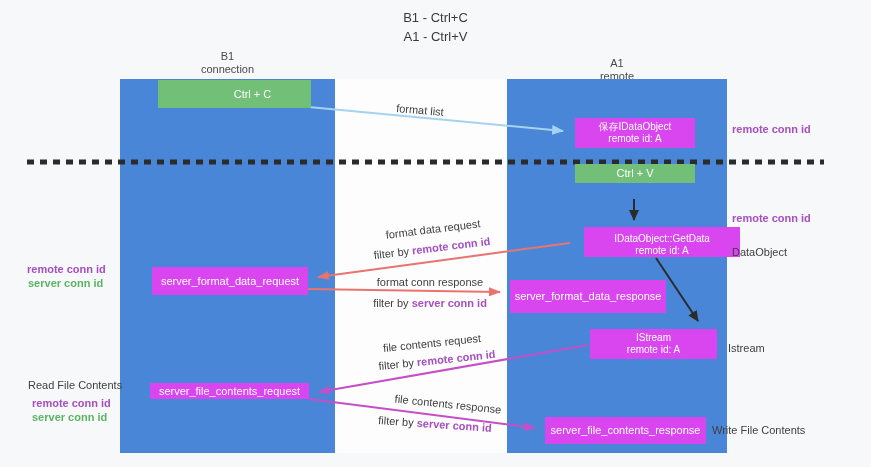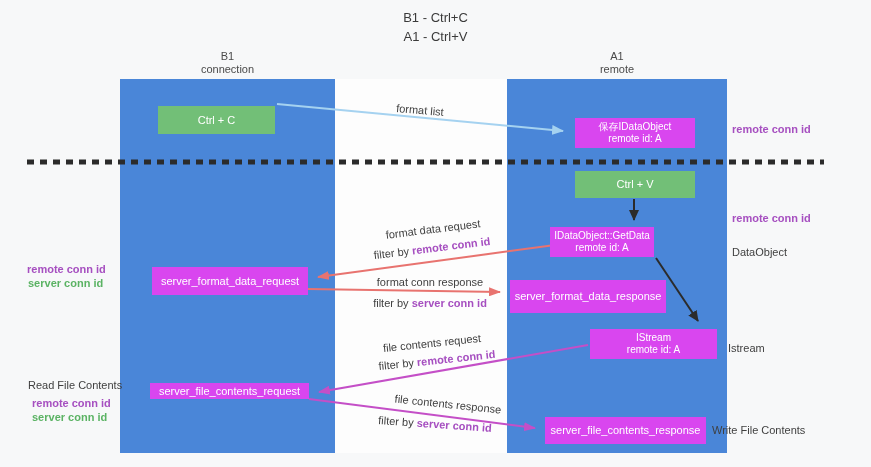"A1" .lh-right { margin-top: none -> 7px }
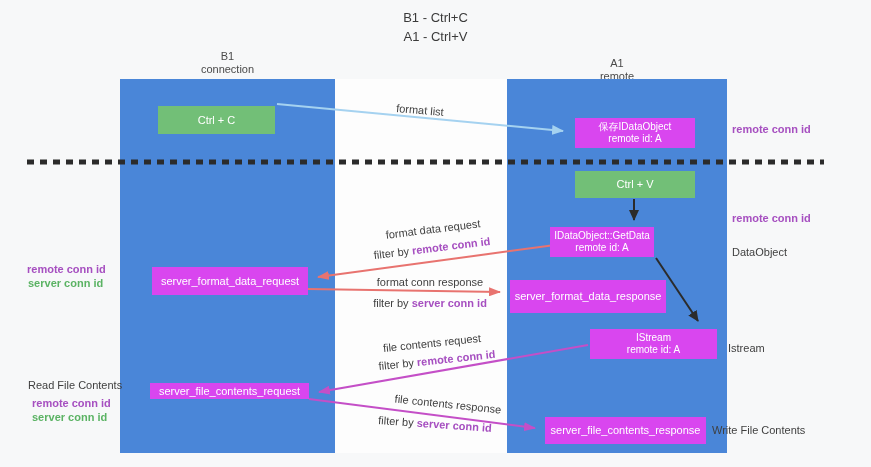"Ctrl + C" div.box { padding-left: none -> 36px; top: 106px -> 80px }
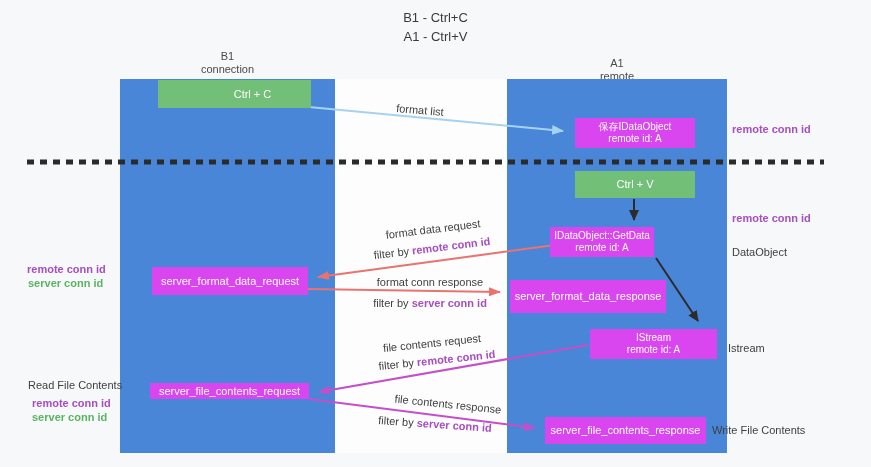"Ctrl + V" div.box { height: 27px -> 19px; top: 171px -> 164px }
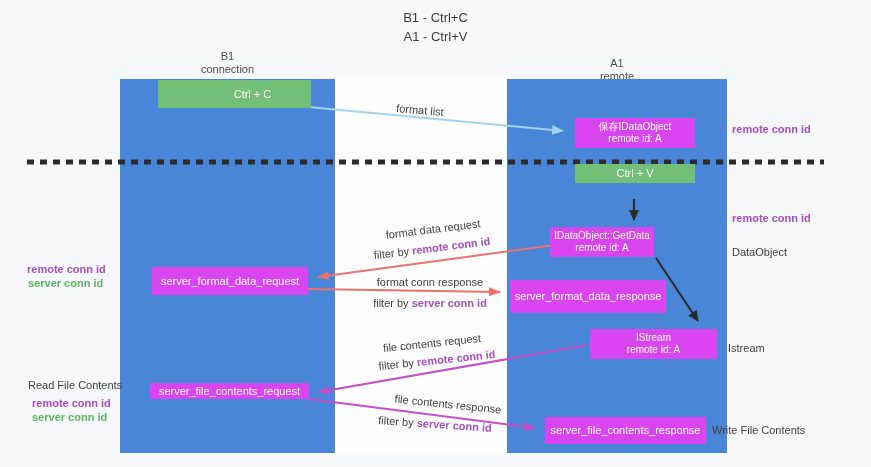"IDataObject::GetData" div.box { justify-content: none -> flex-end; left: 550px -> 584px; width: 104px -> 156px }
